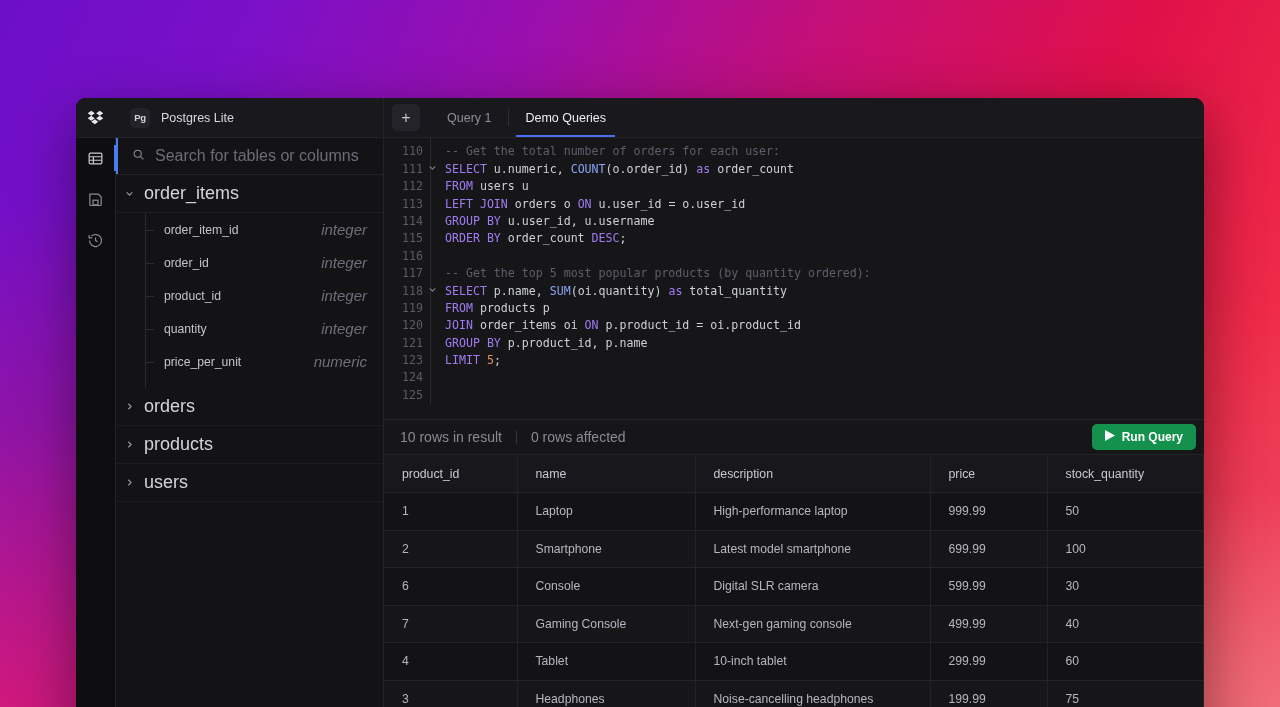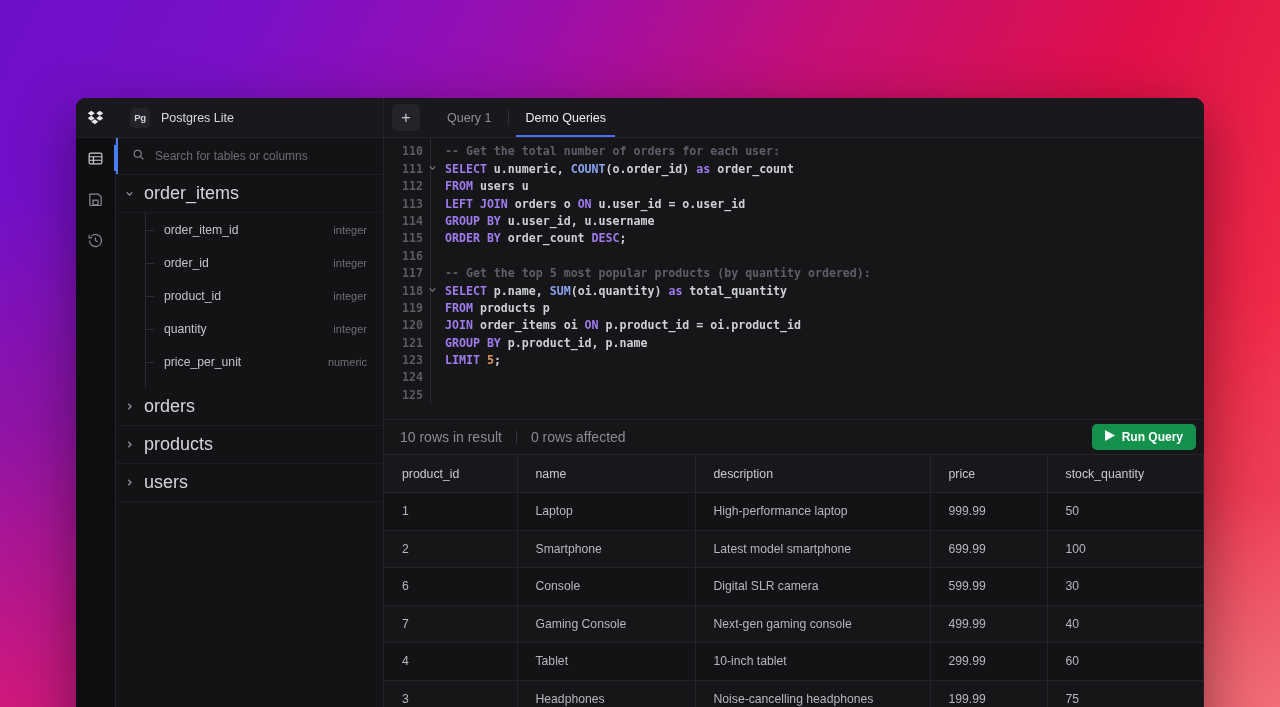"Search for tables or columns" #search-input { font-size: 12px -> 16px }
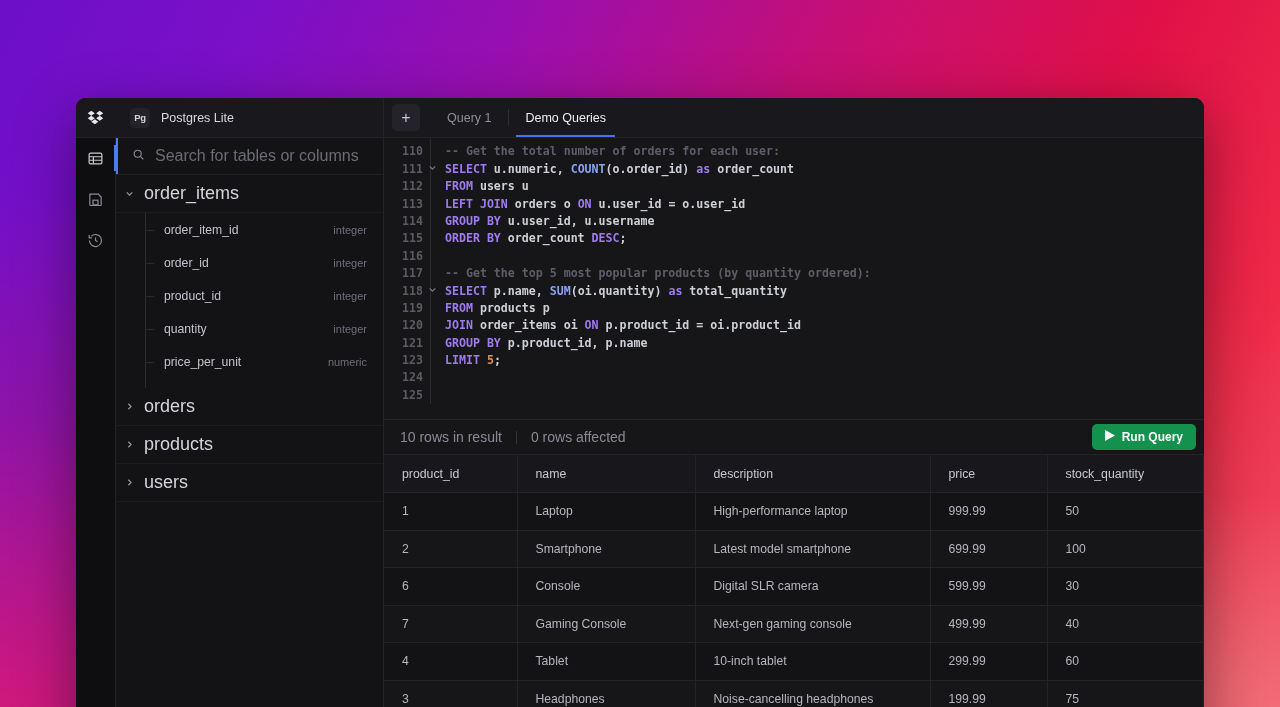"110" #editor { font-weight: bold -> none }
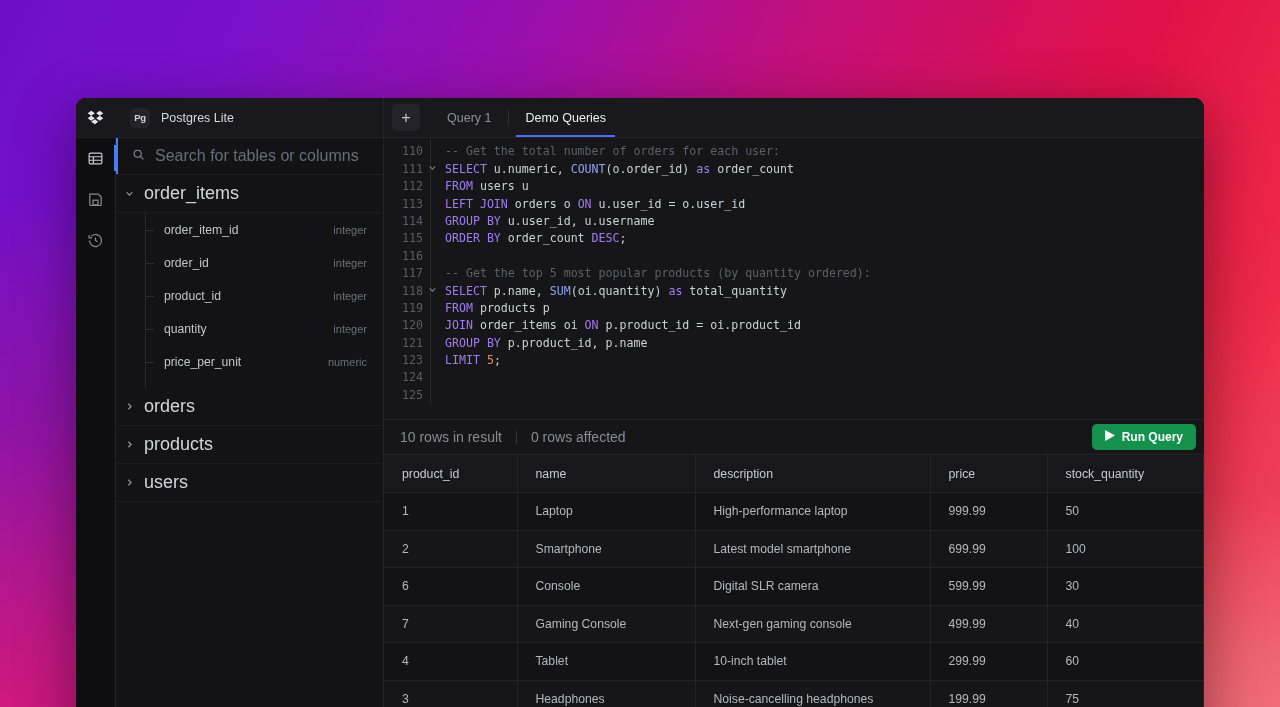"integer" .tree-col .ctype { font-size: 11px -> 15px; font-style: none -> italic }
